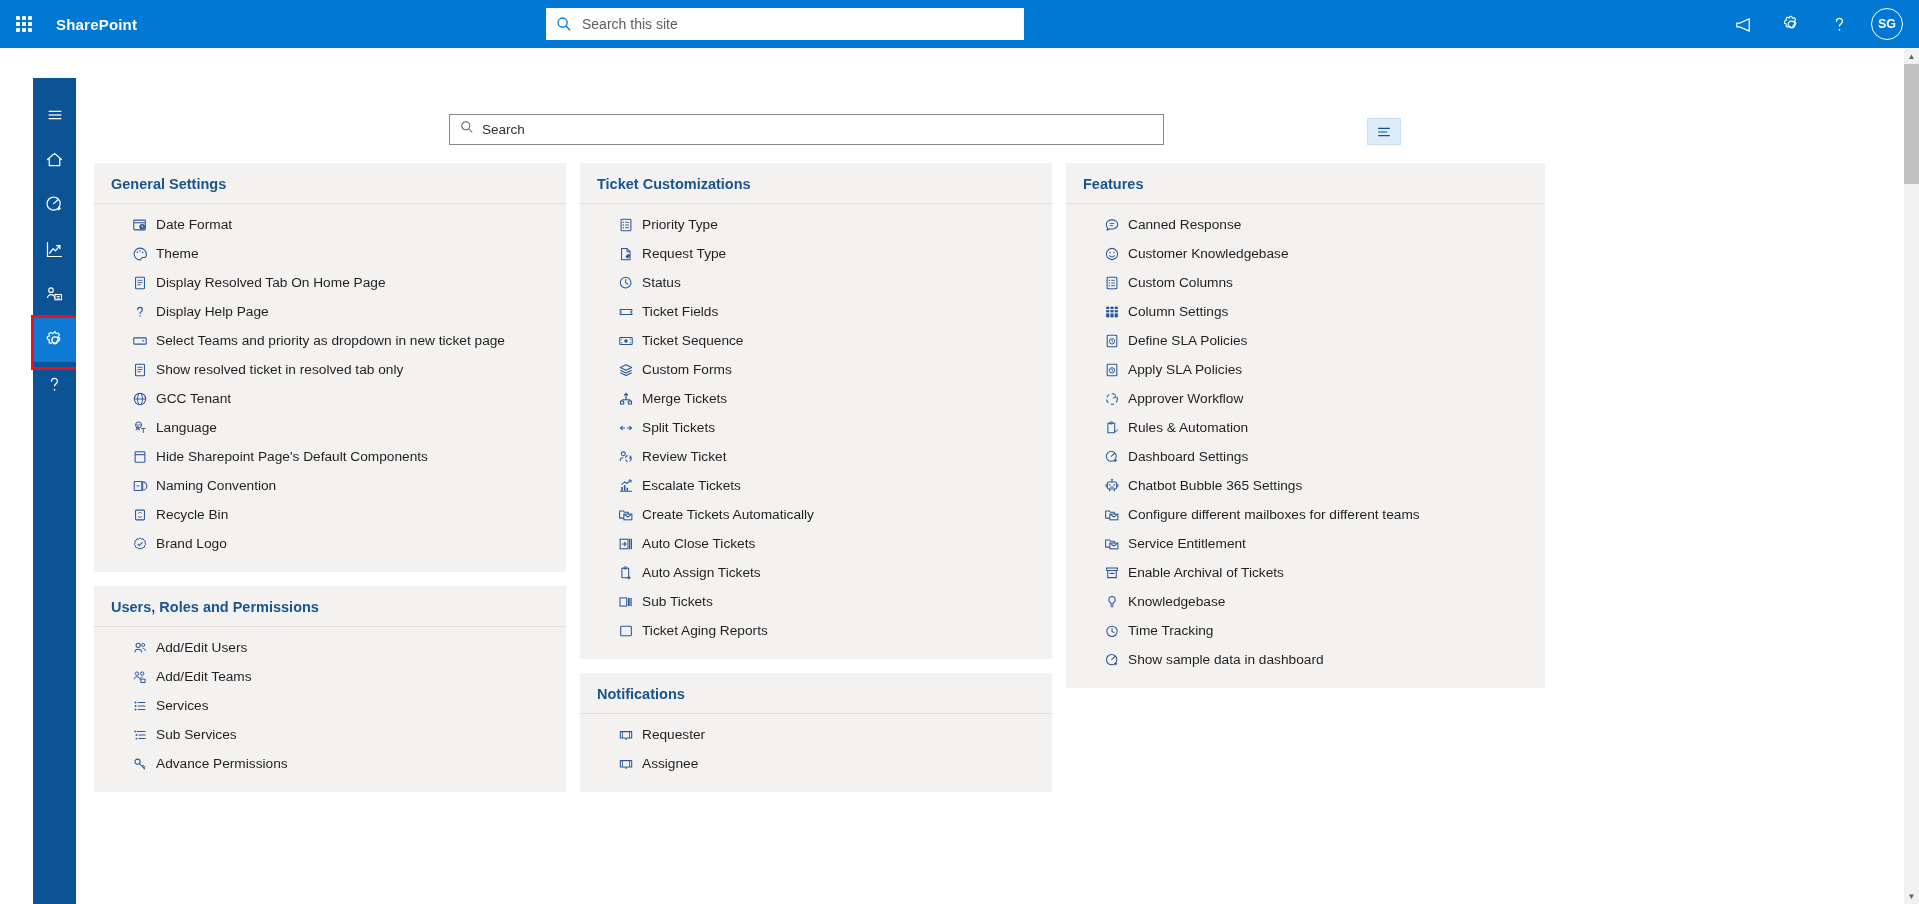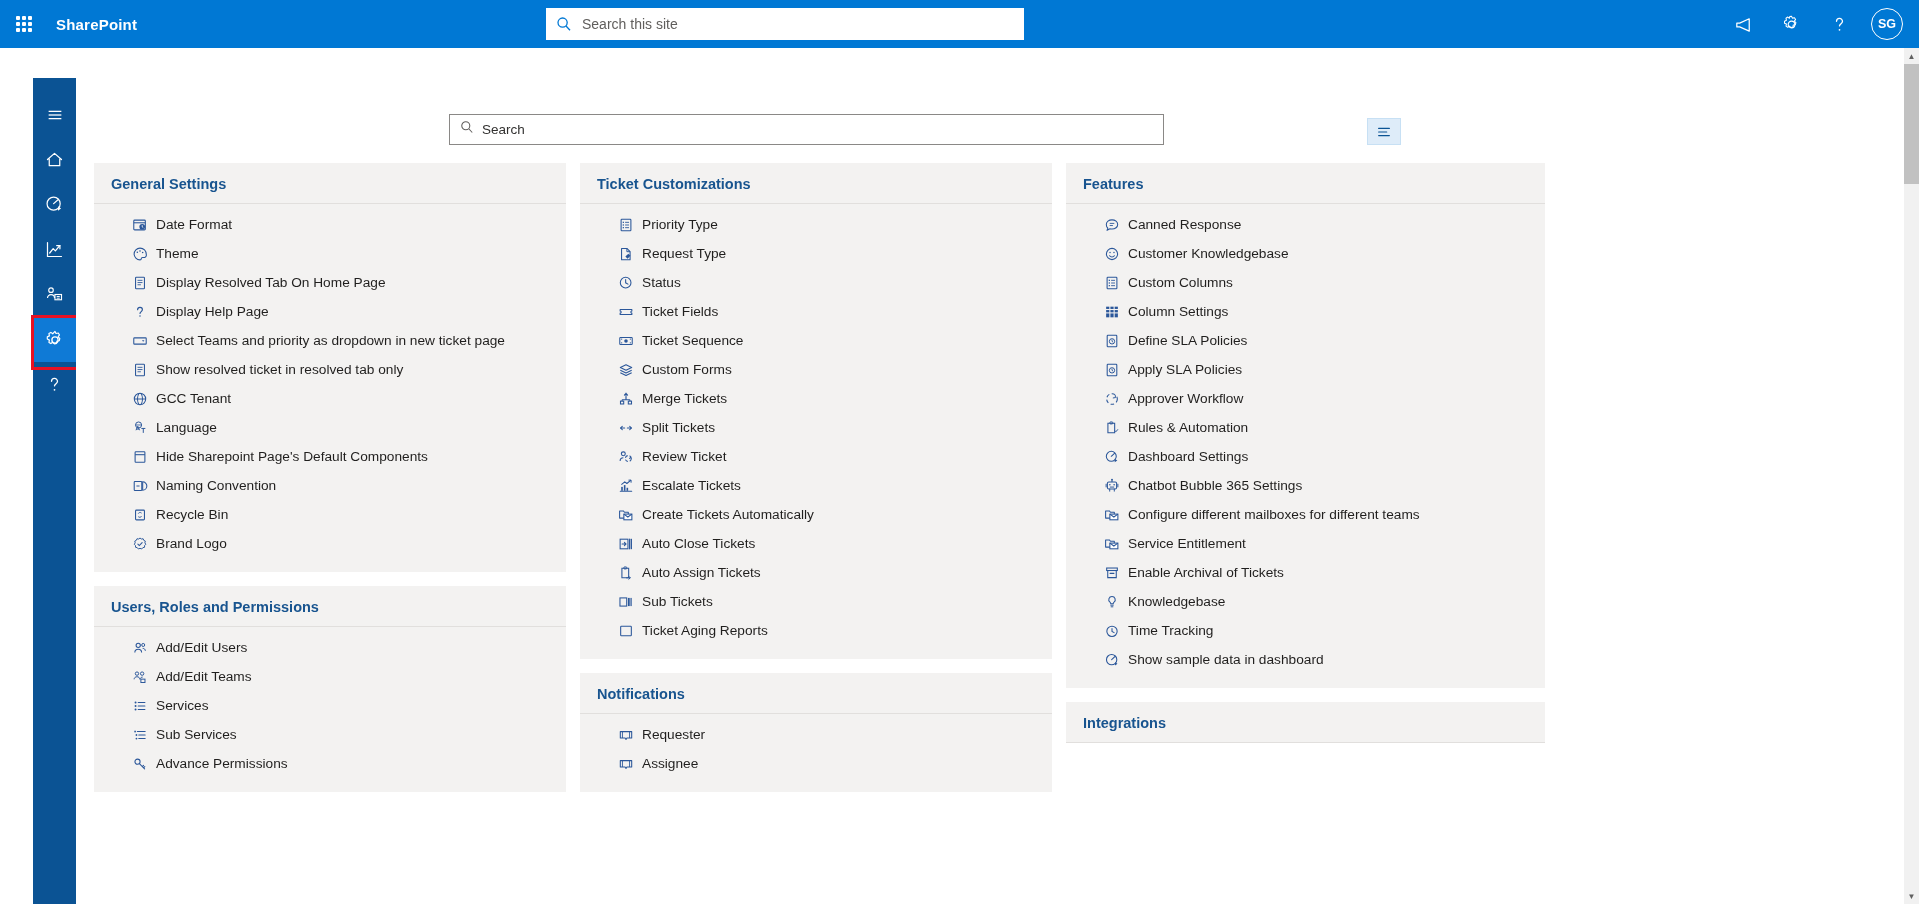"Integrations" div.card { html: <div> <div>Integrations</div> </div> -> none }
